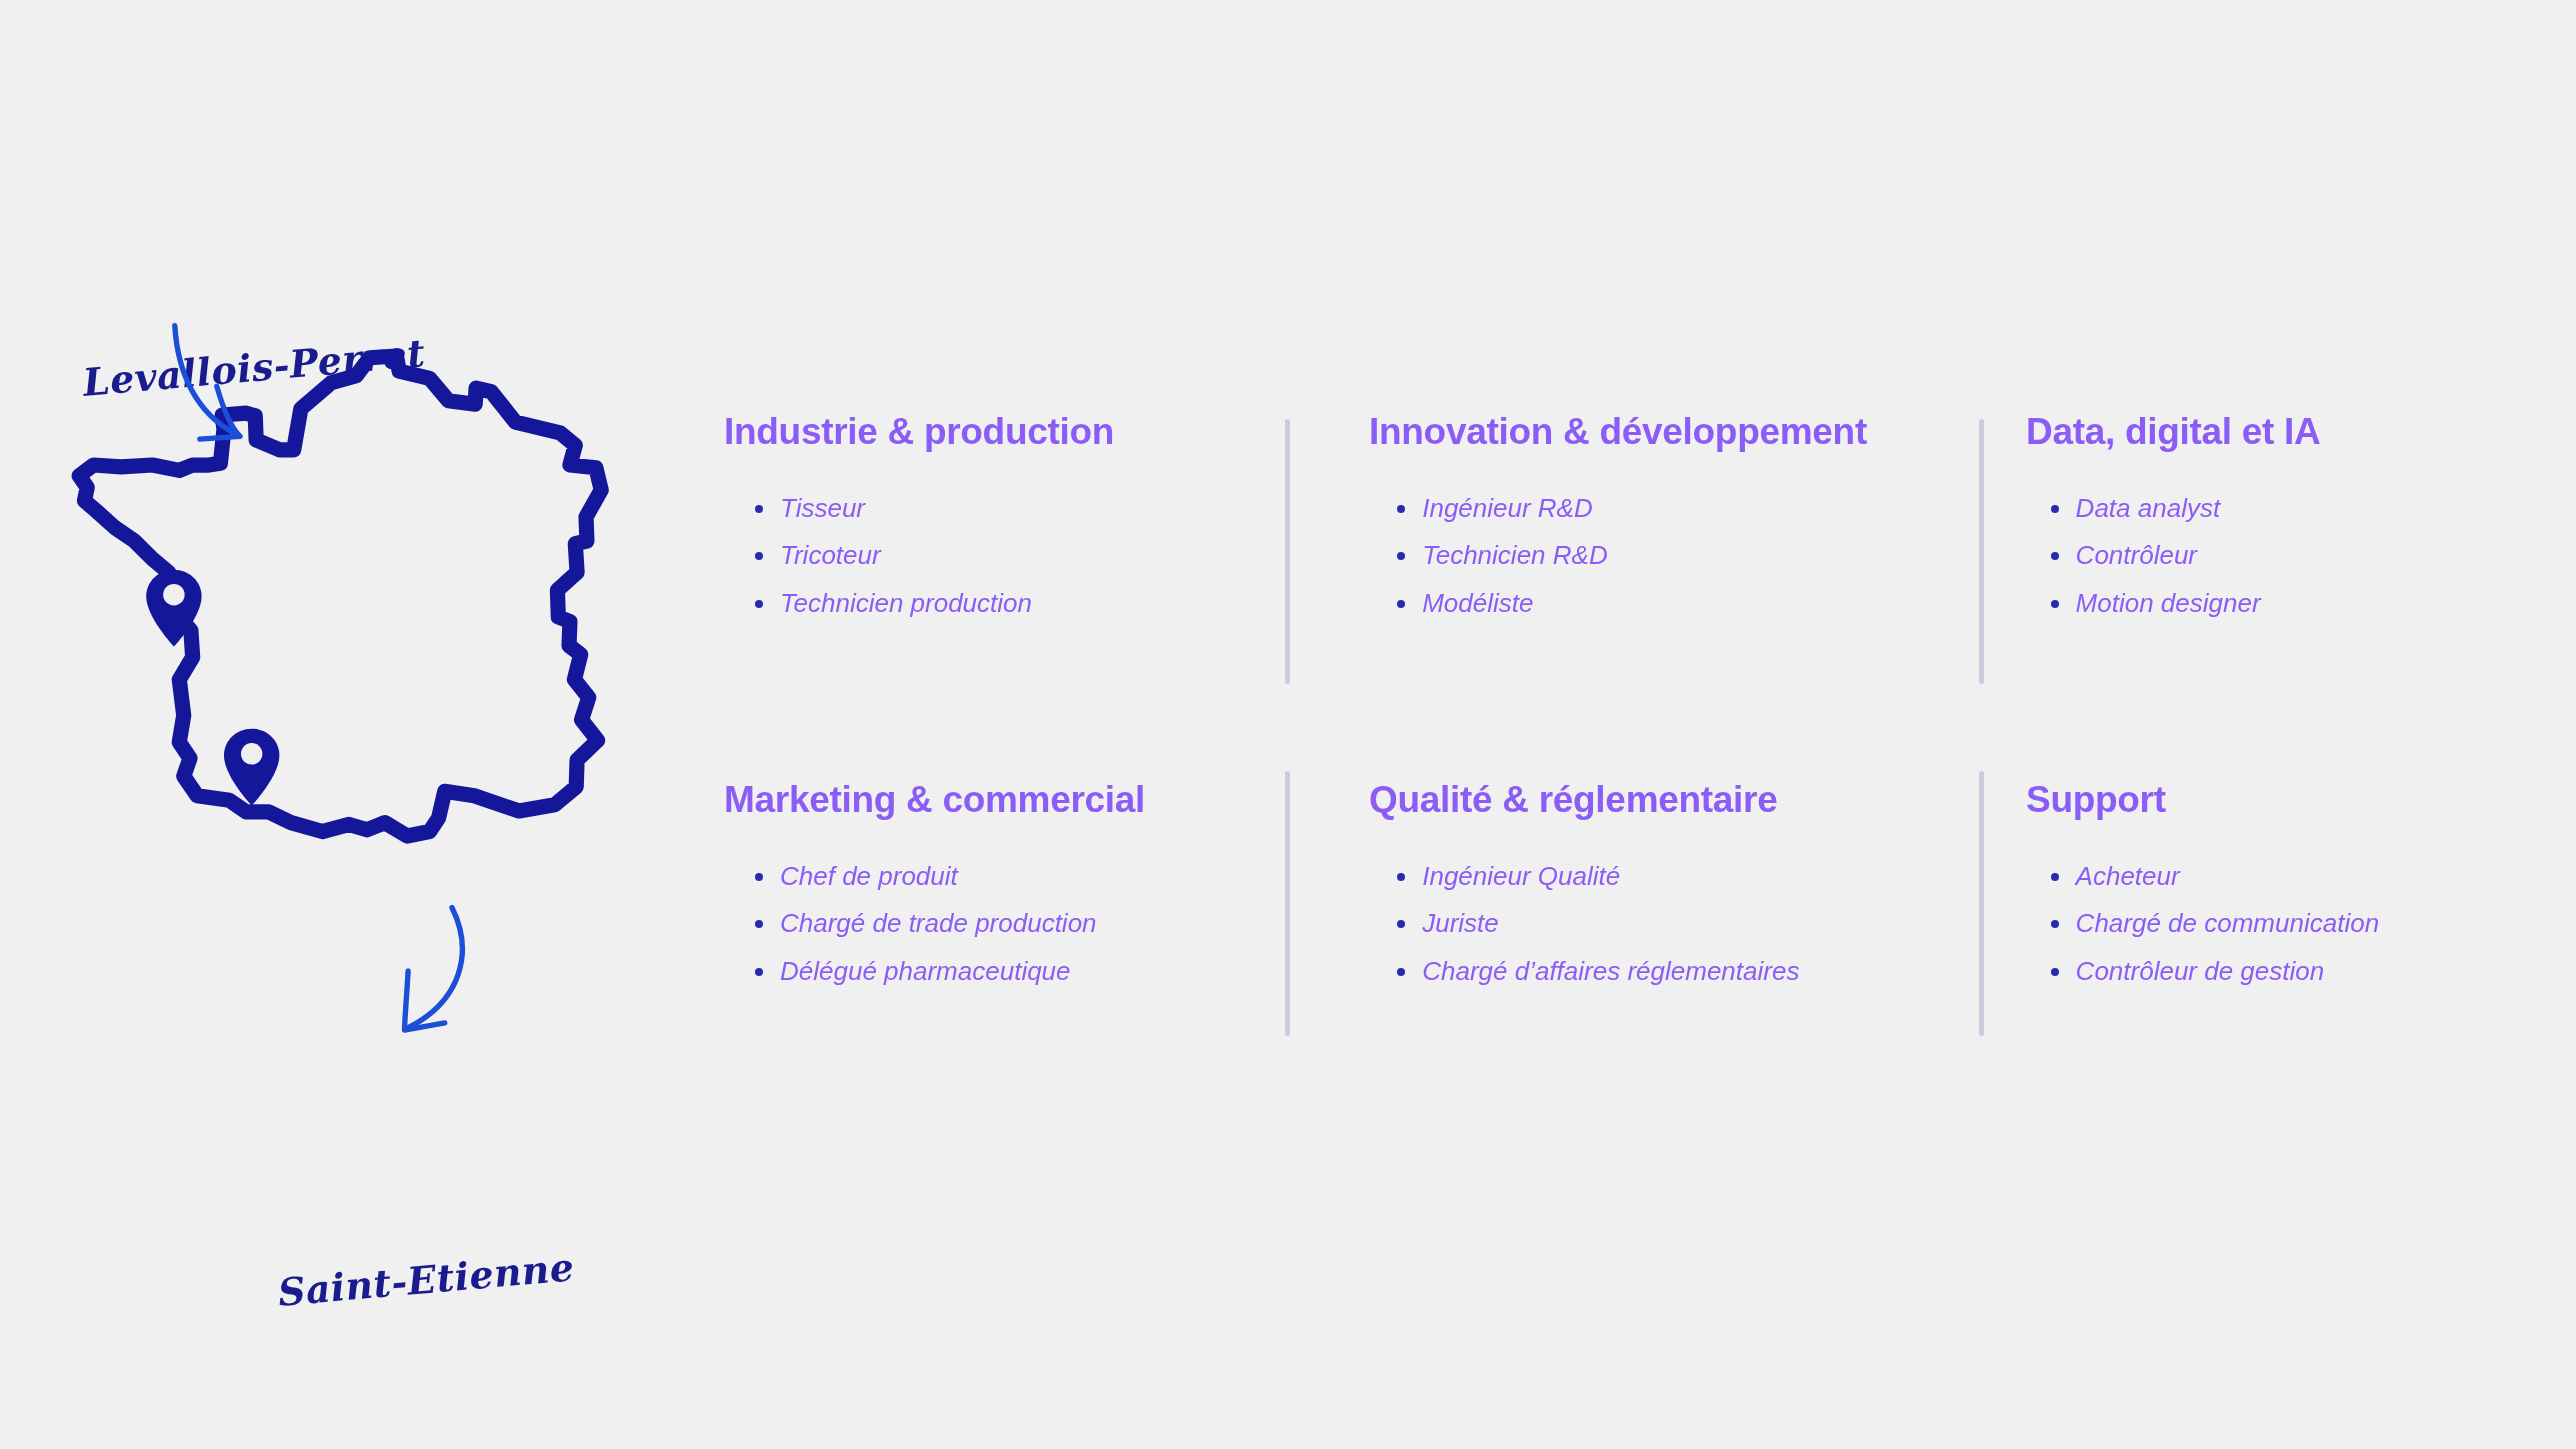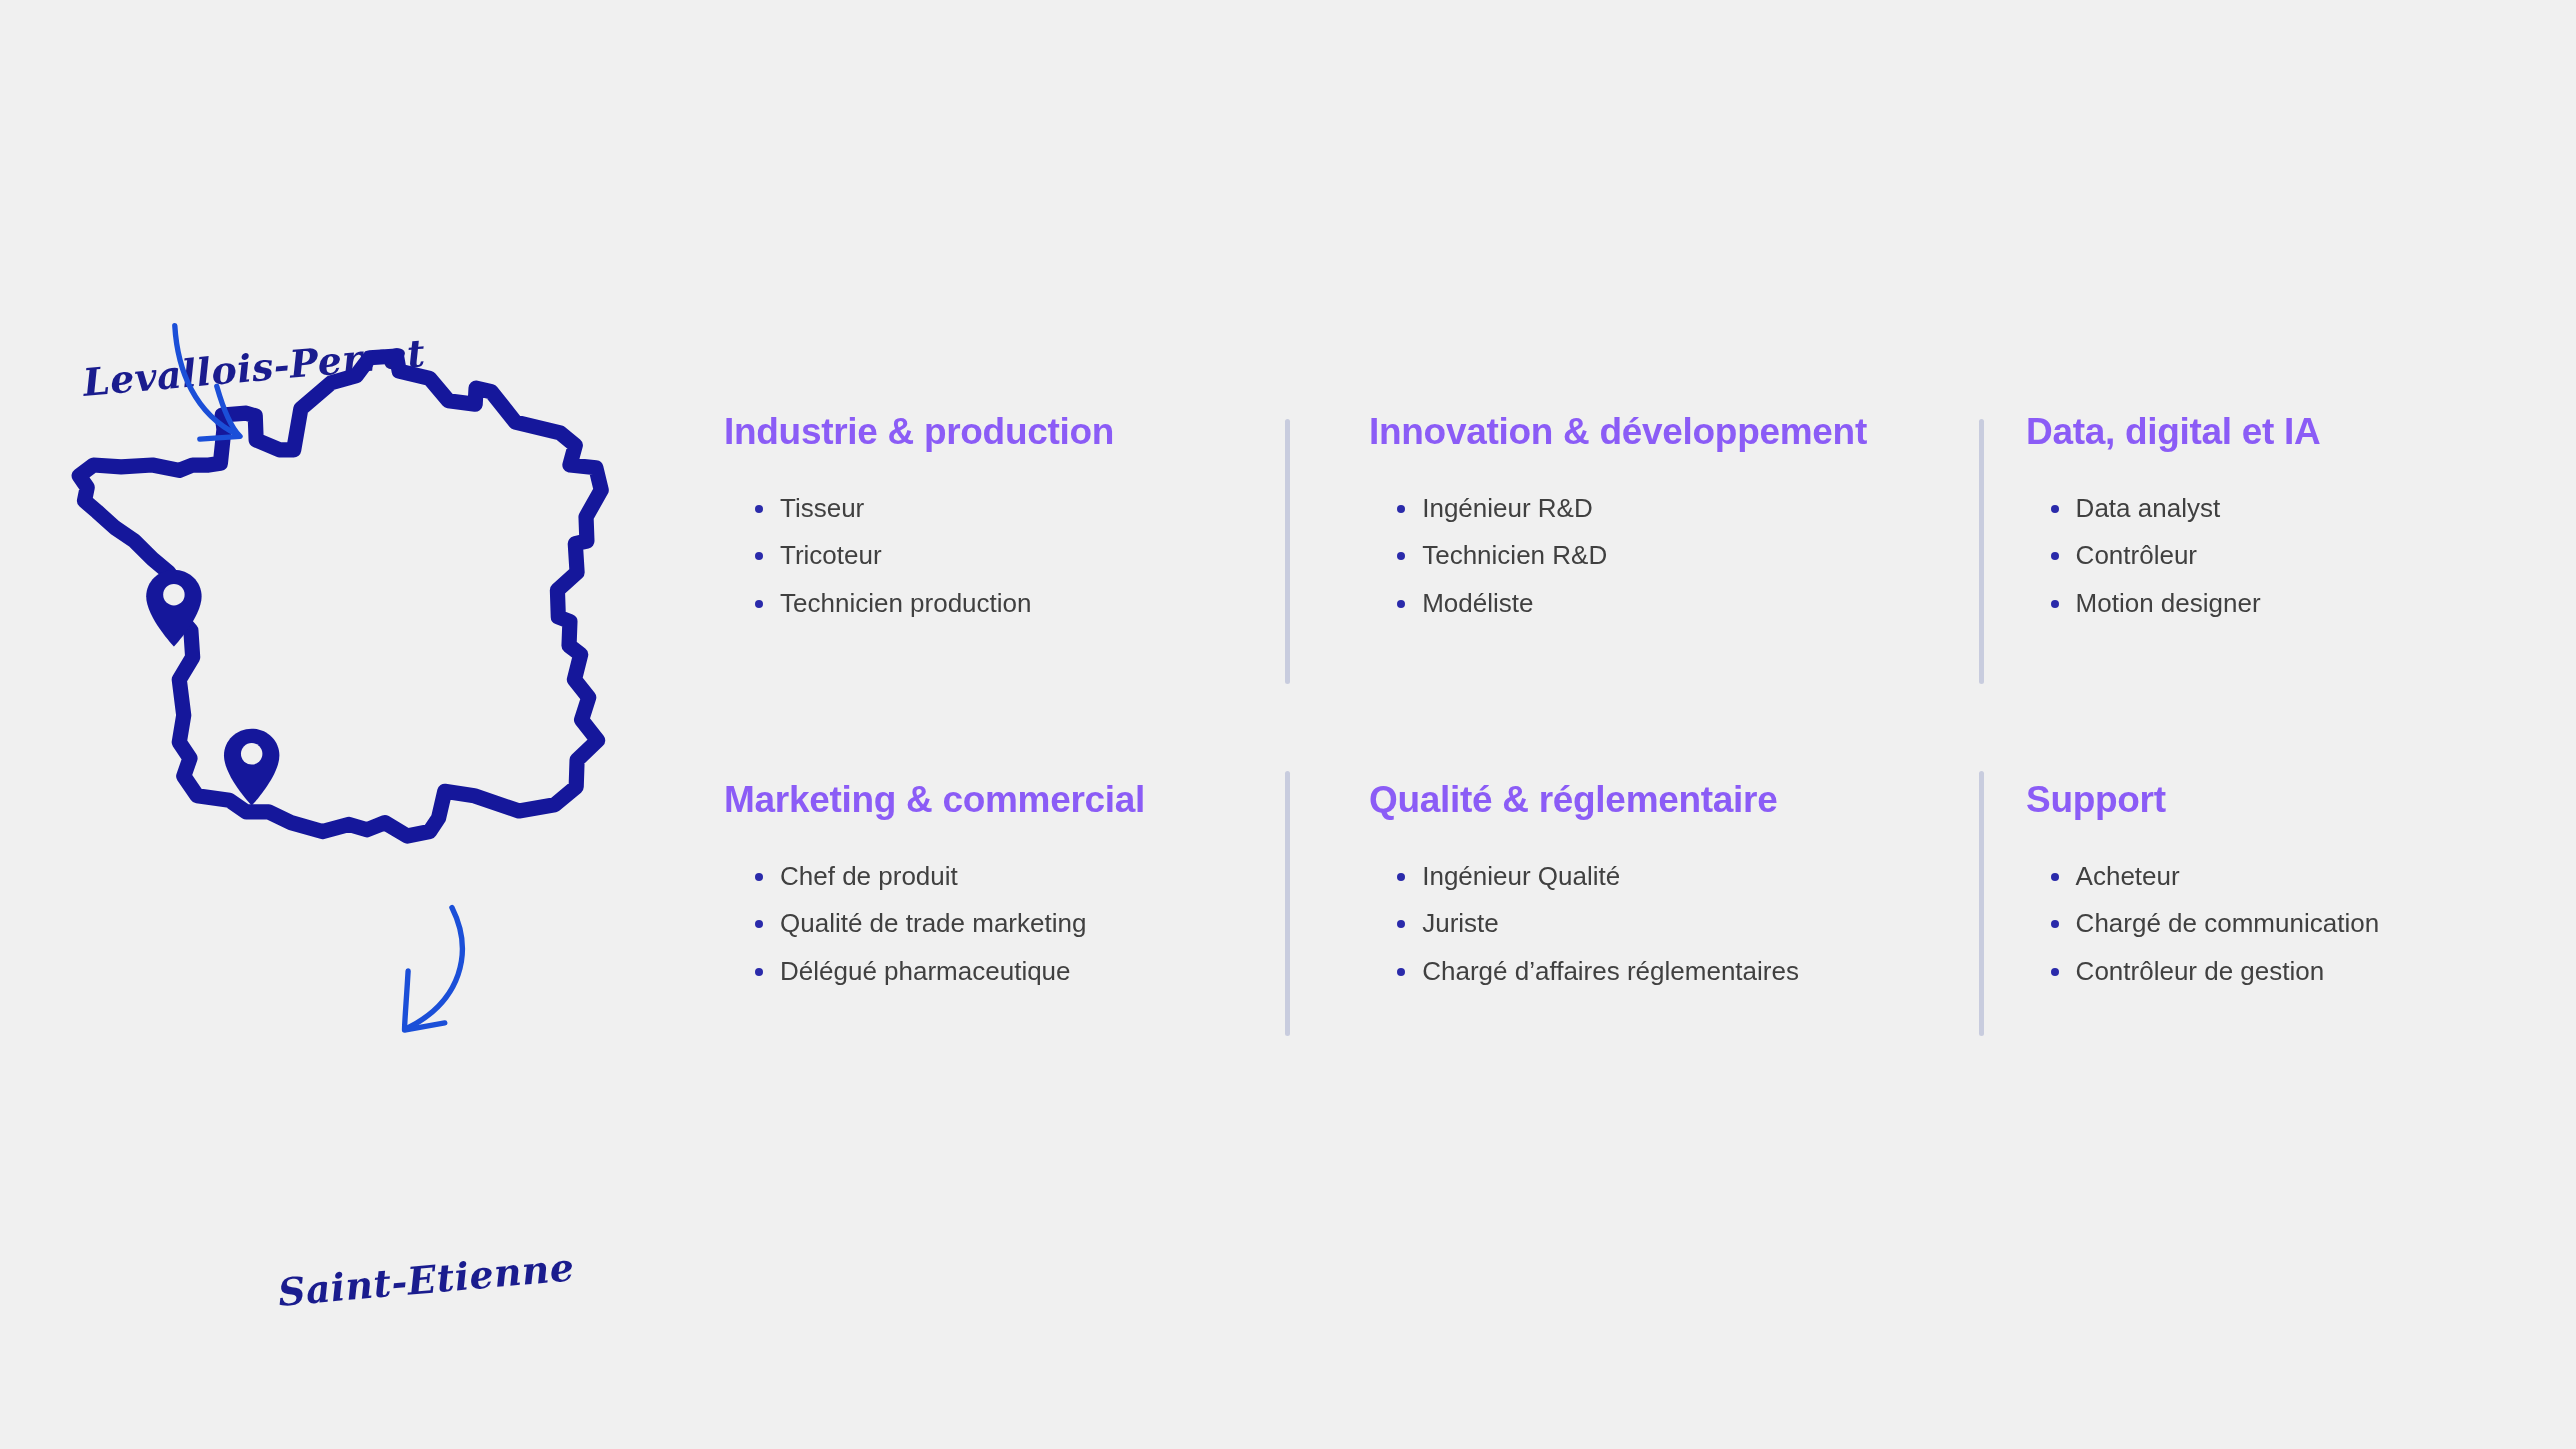"Tisseur" .job-item { color: #404040 -> #8b5cf6; font-style: none -> italic }
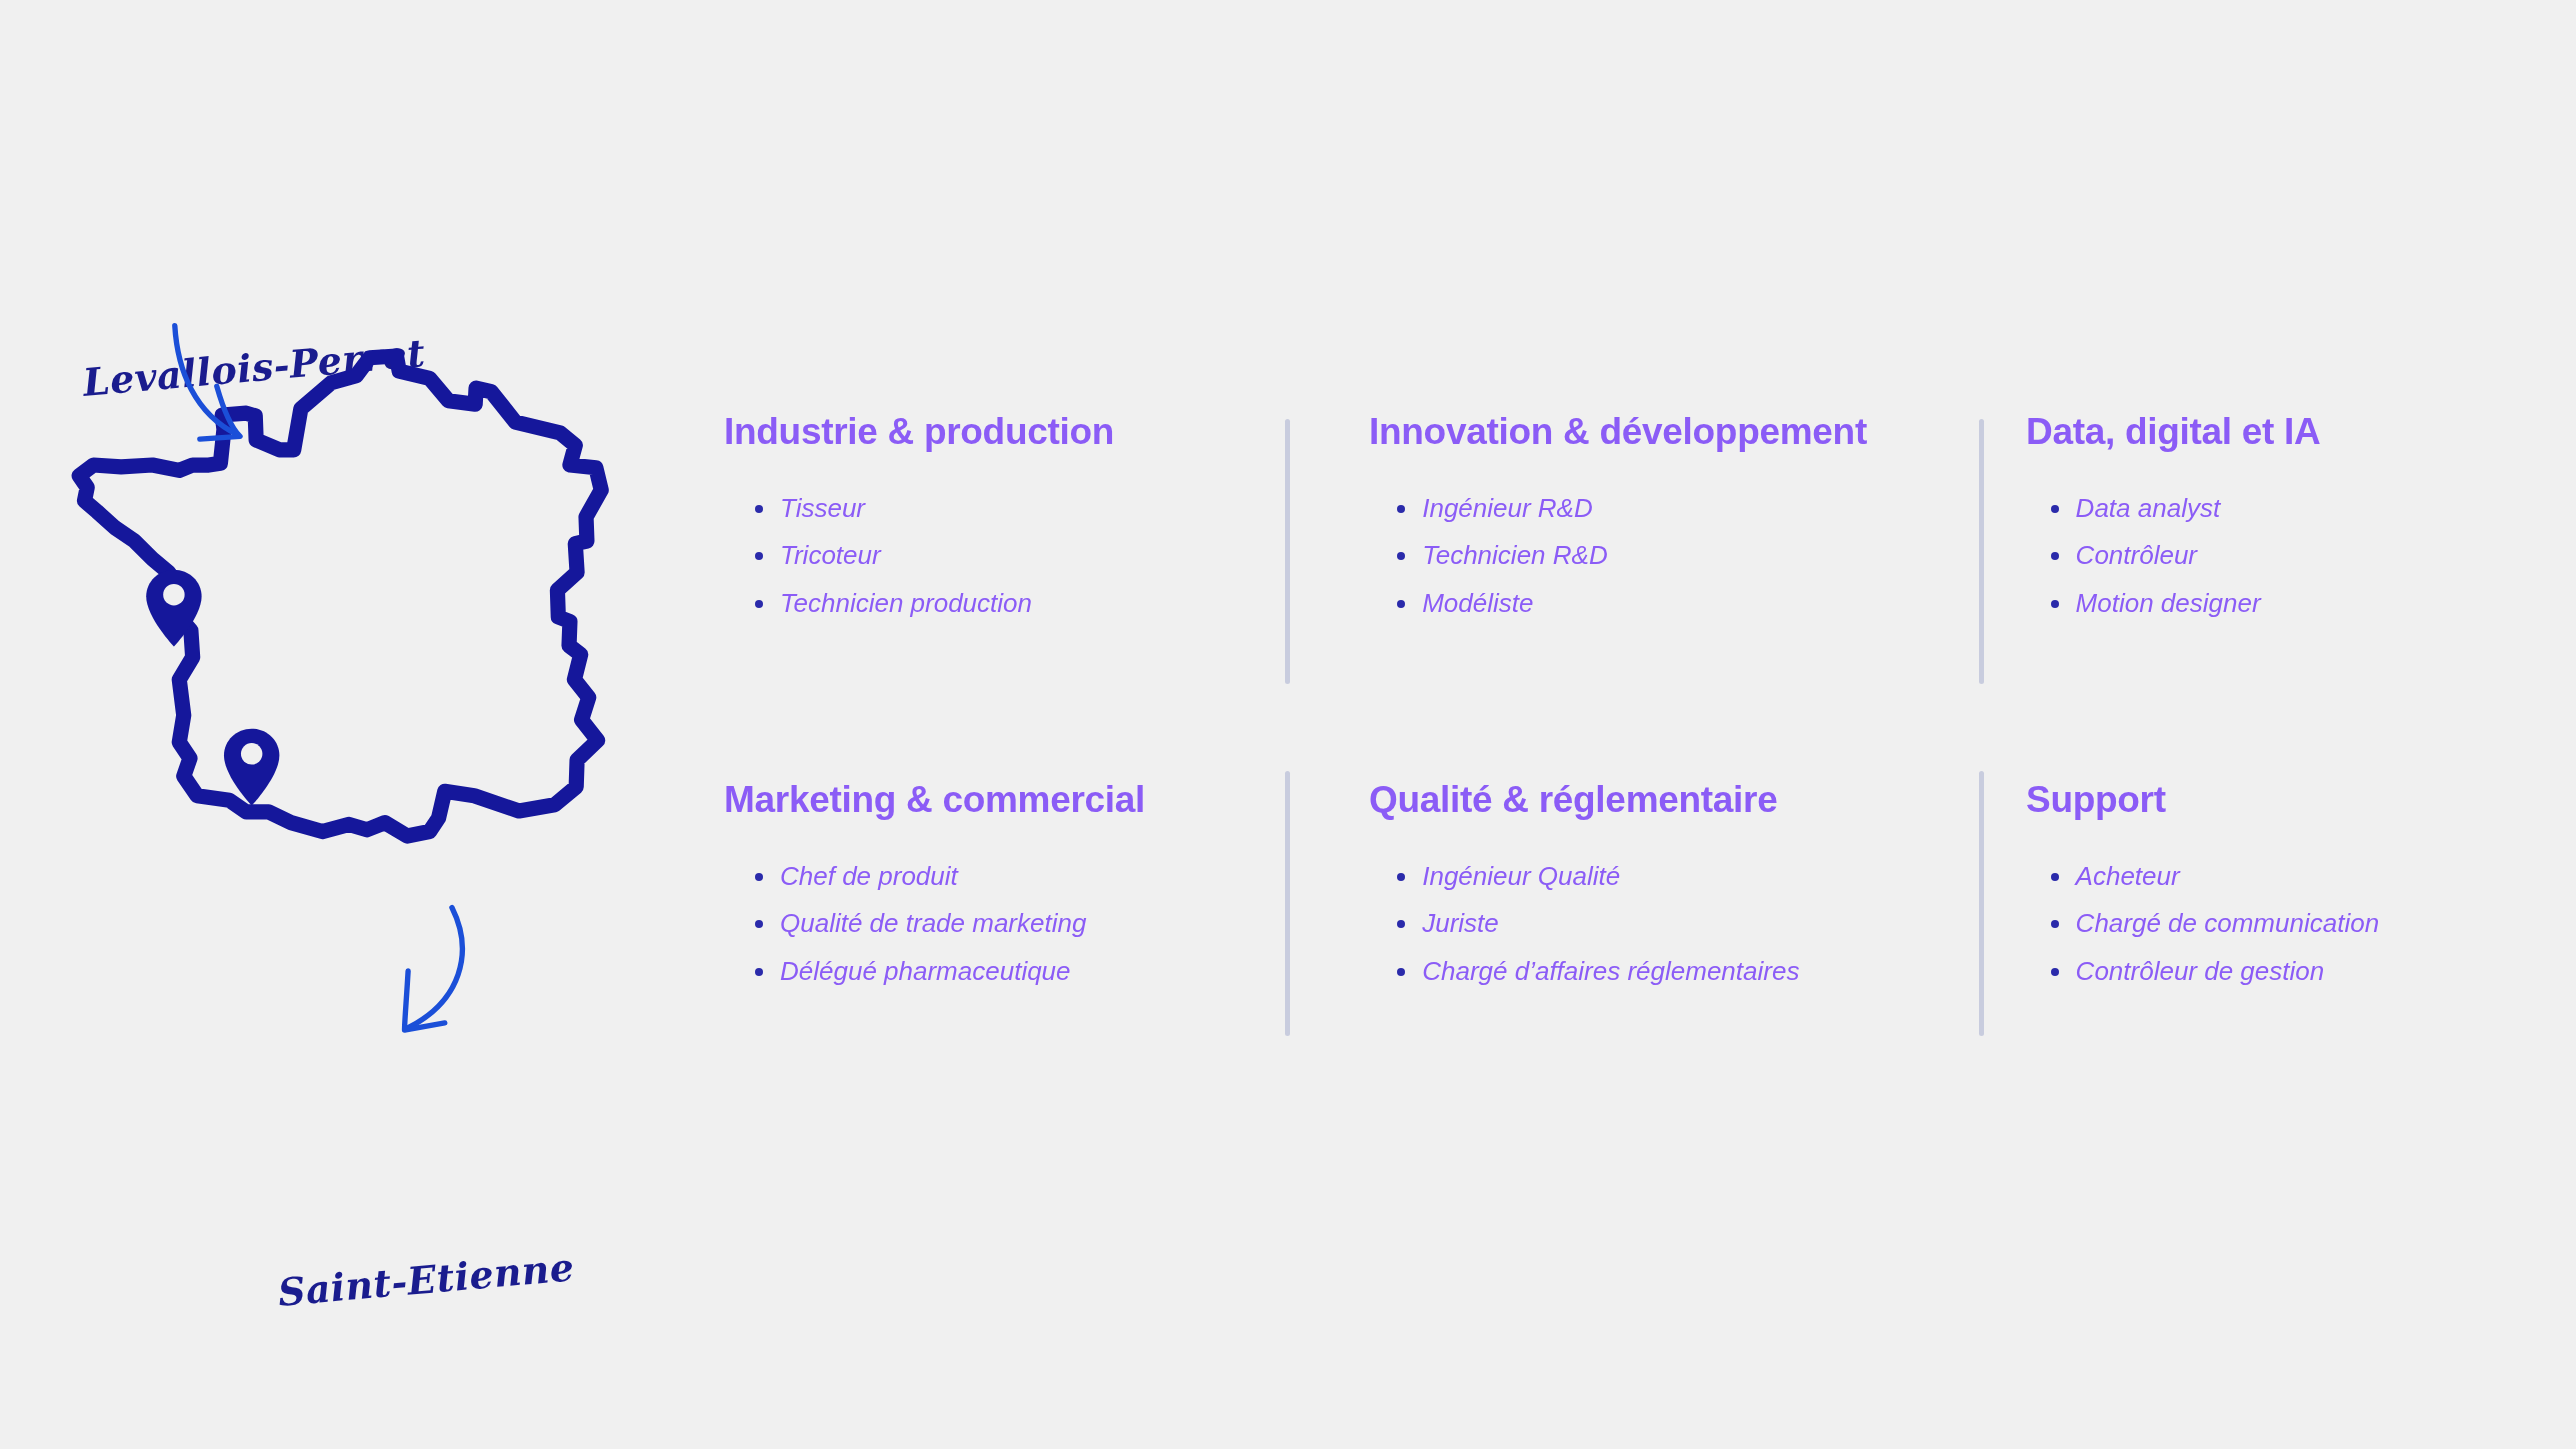"Qualité de trade marketing" span { text: Qualité de trade marketing -> Chargé de trade production }
